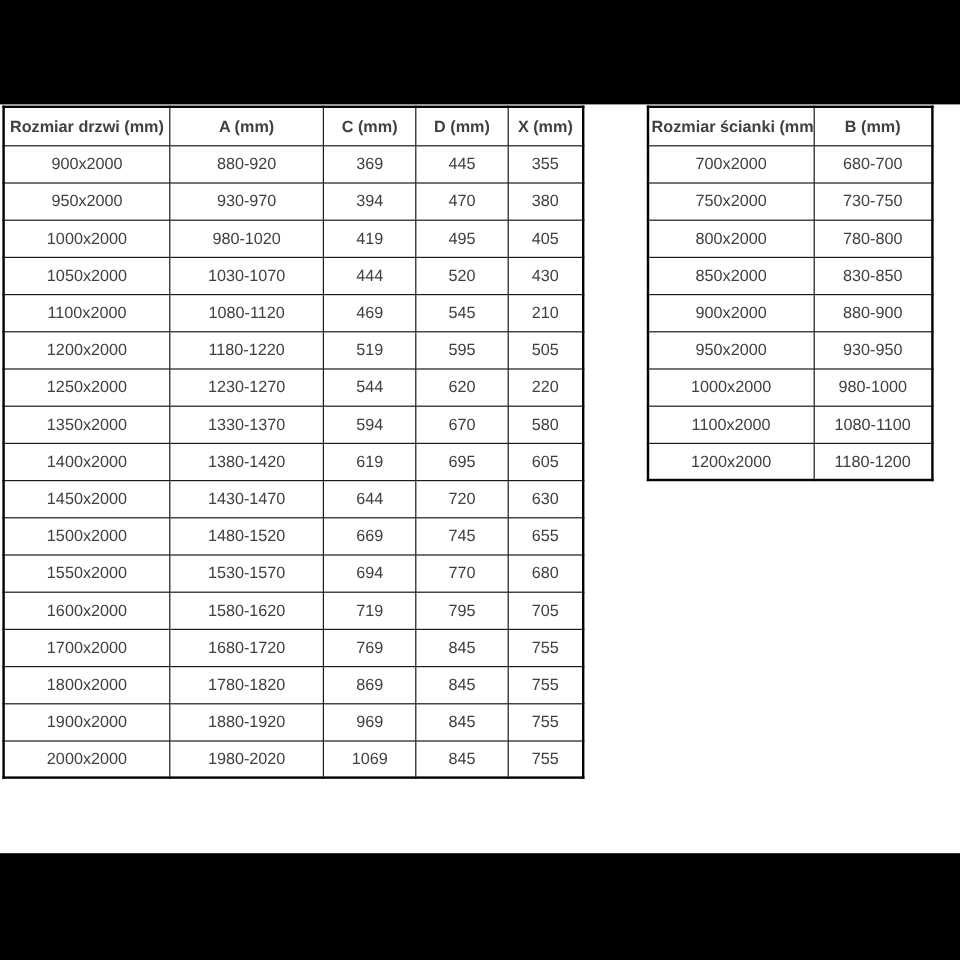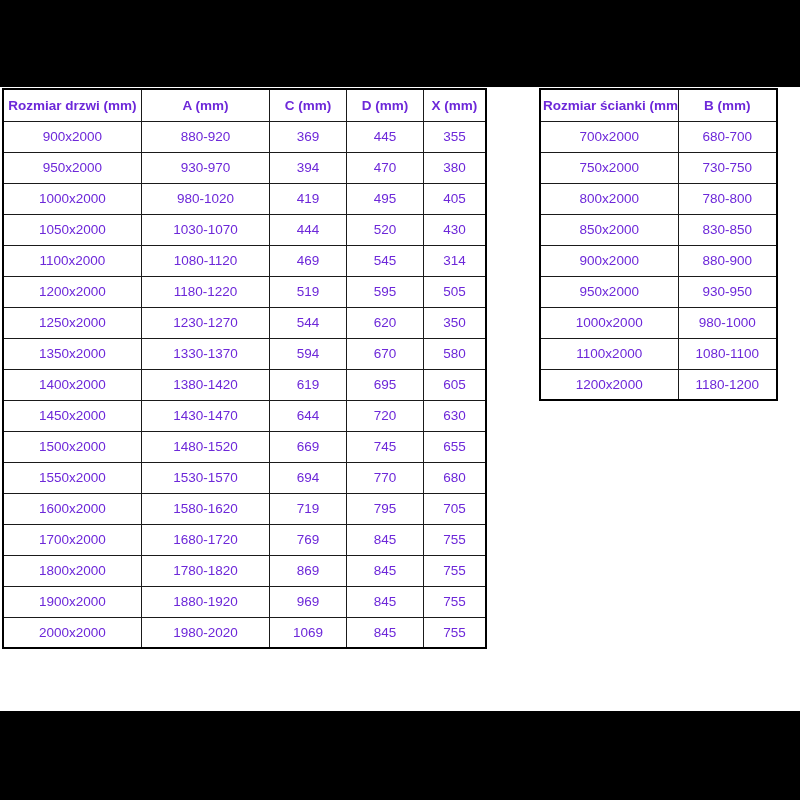"Rozmiar drzwi (mm)" table.data-table { color: #6d28d9 -> #404040 }
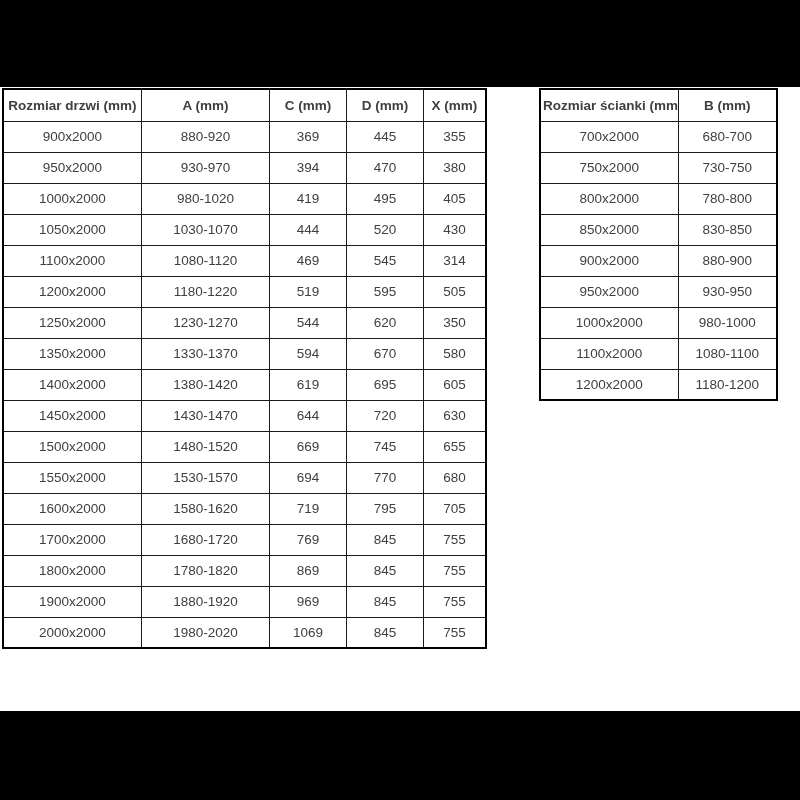"314" td.c5 { text: 314 -> 210 }
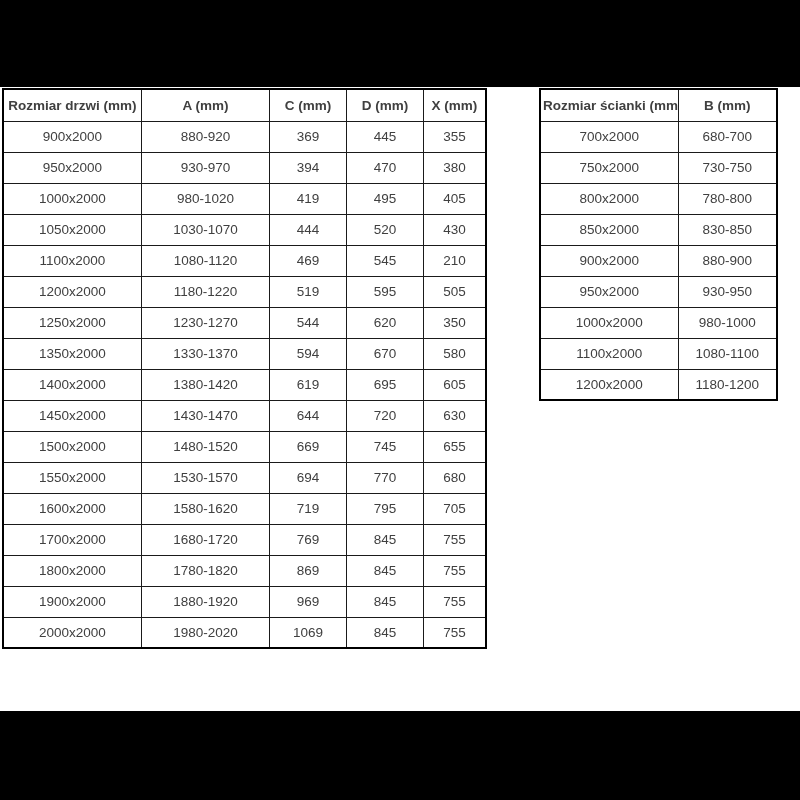"350" td.c5 { text: 350 -> 220 }
